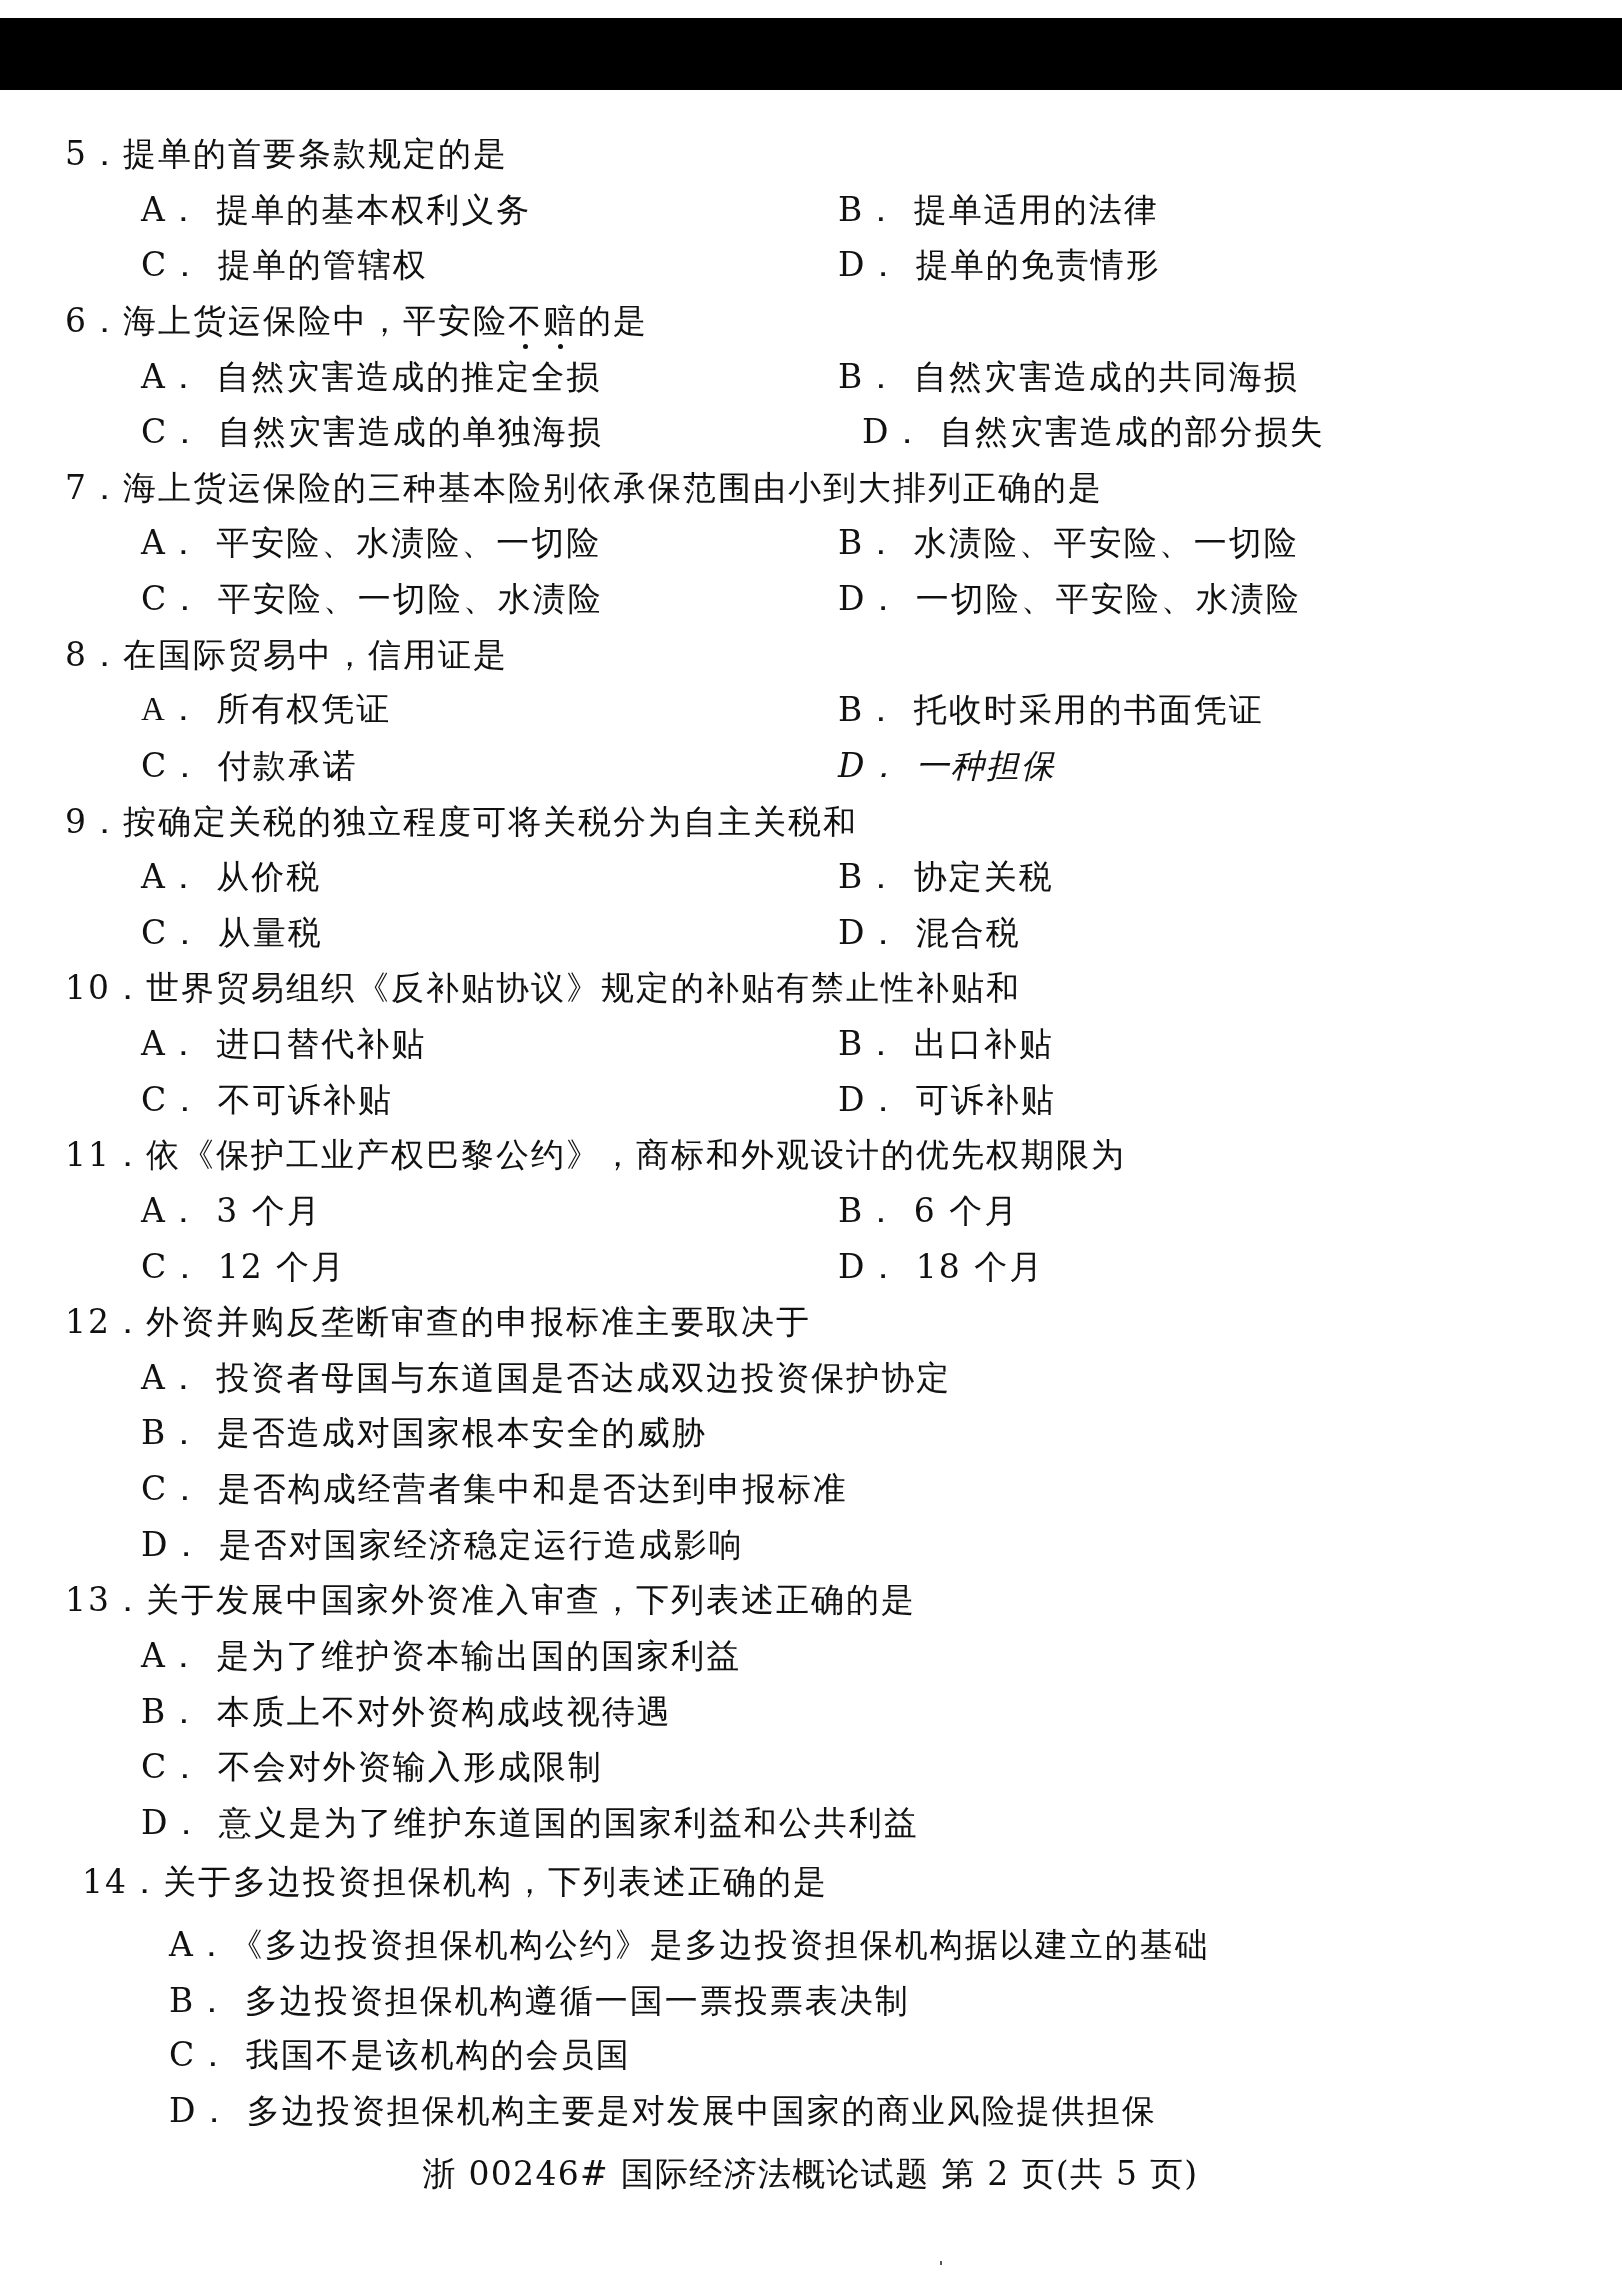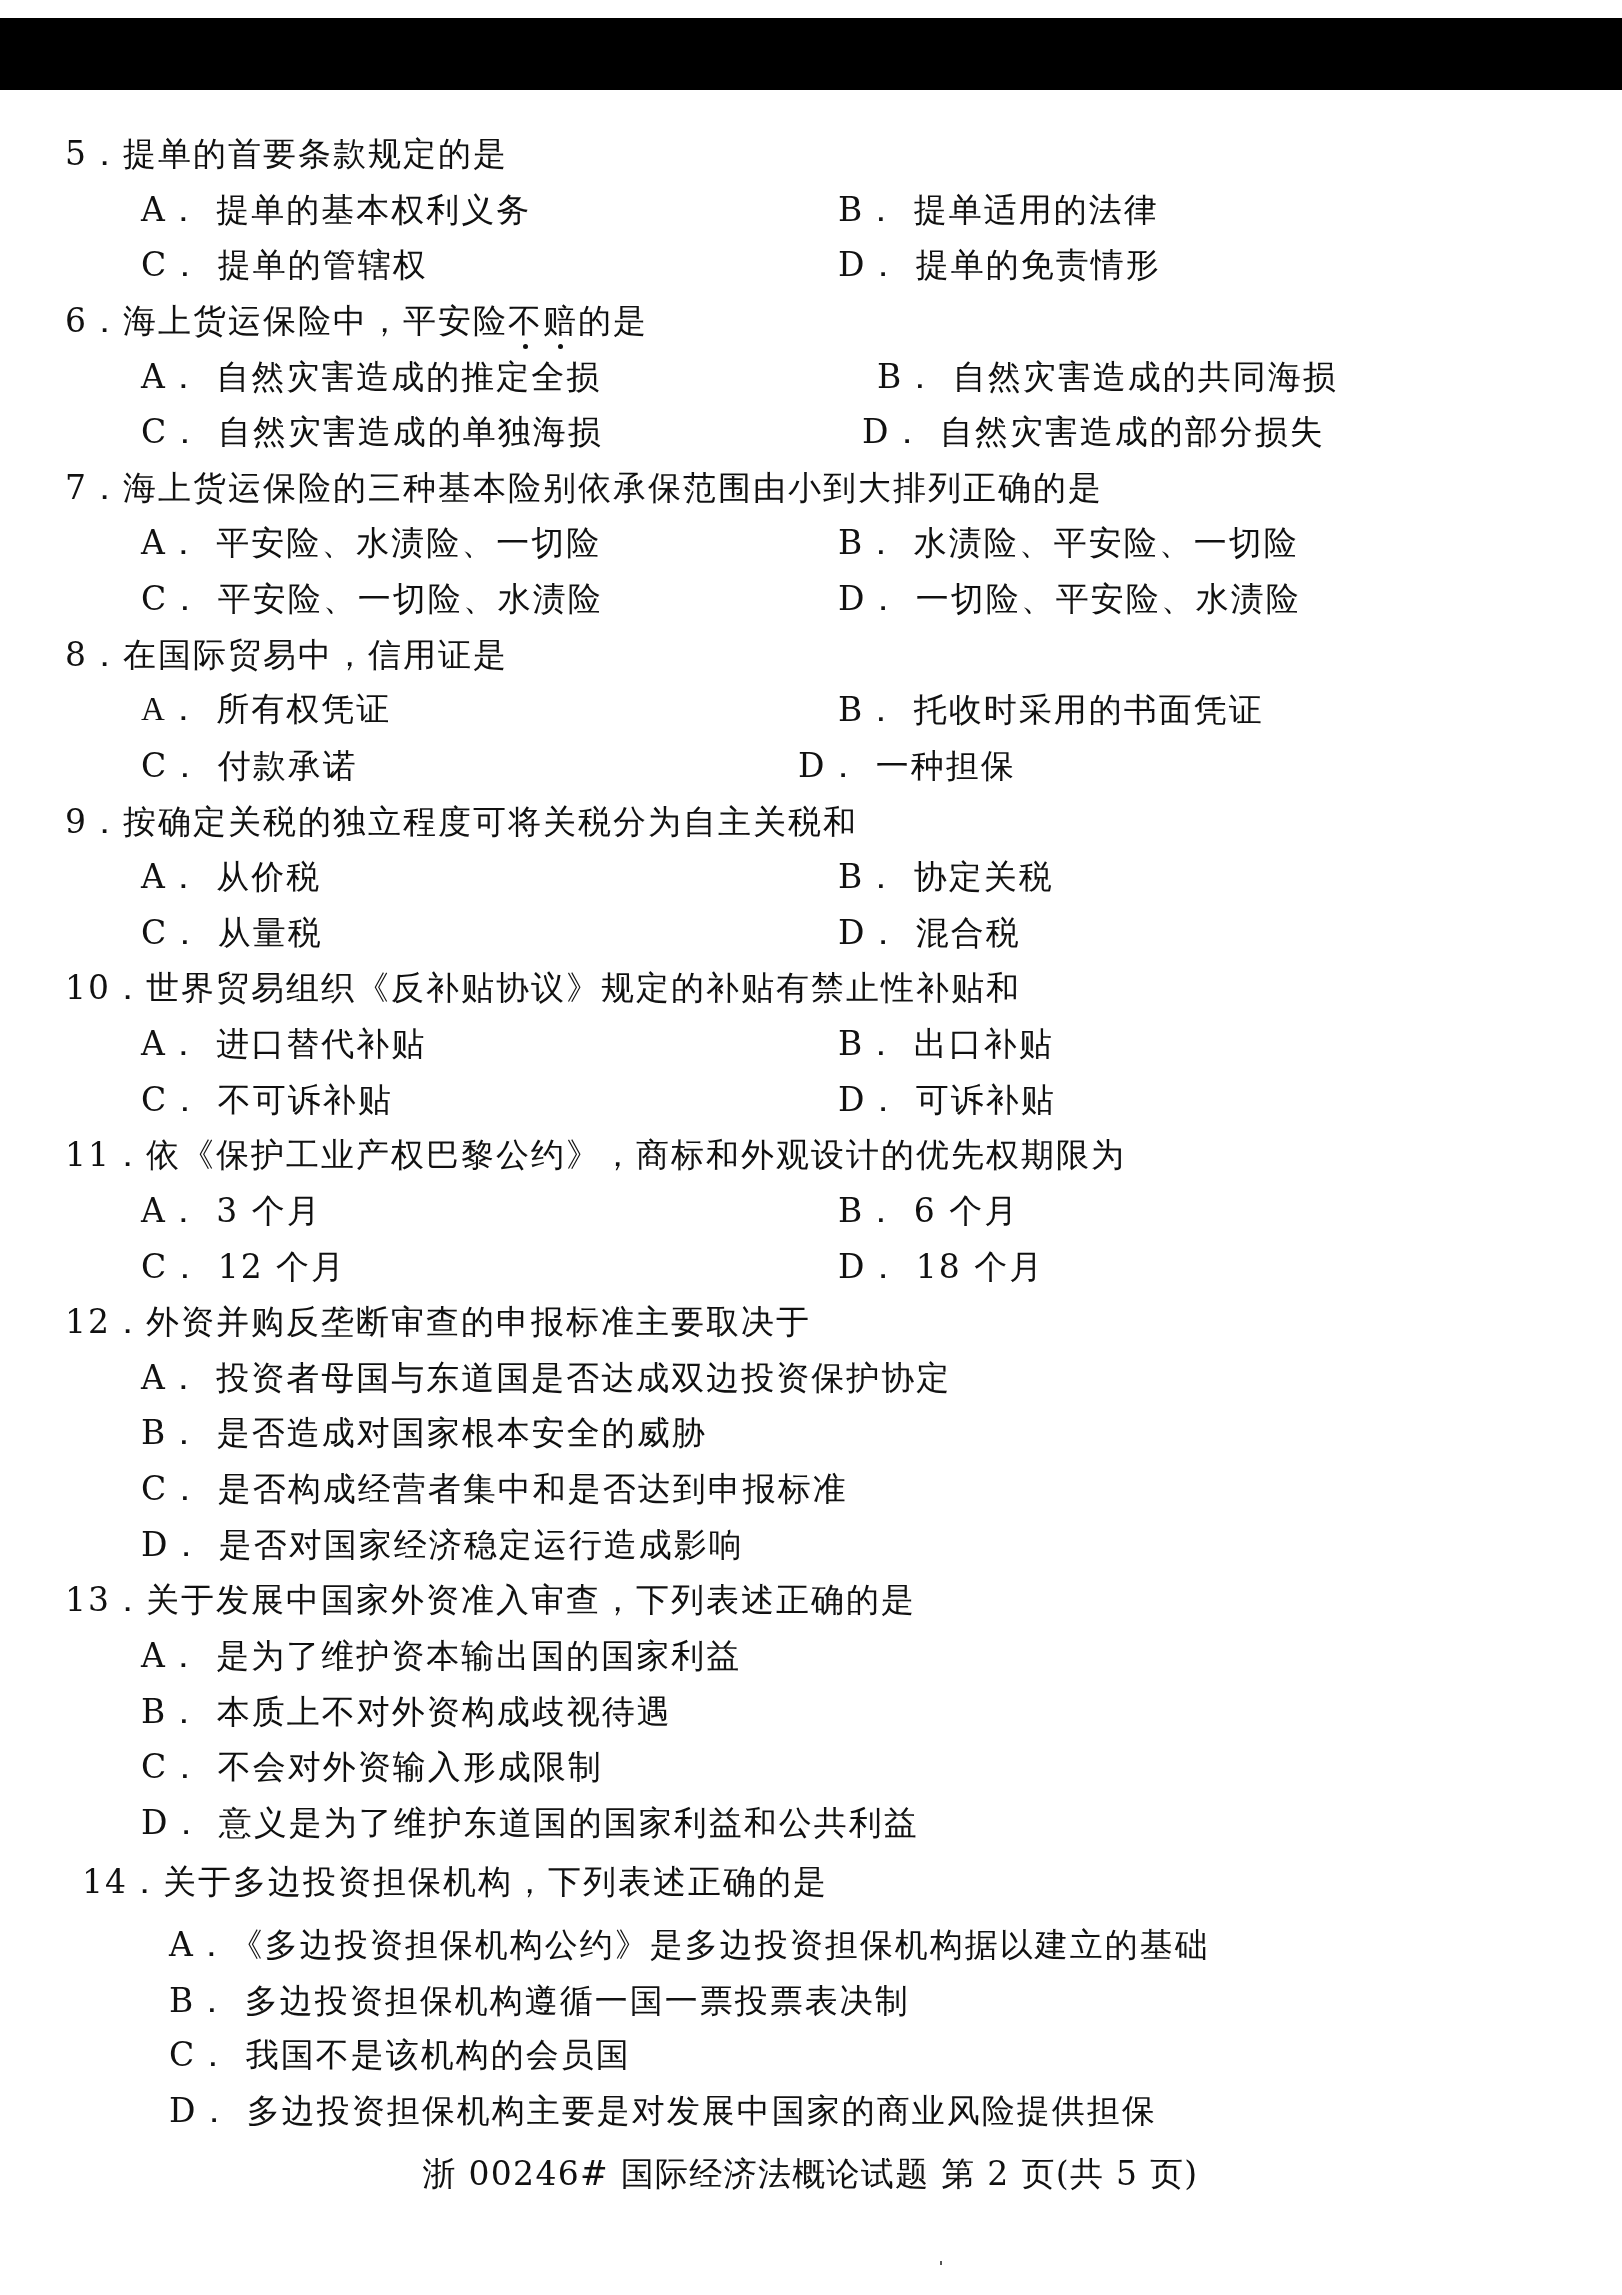"B． 自然灾害造成的共同海损" div.line { margin-left: 39px -> none }
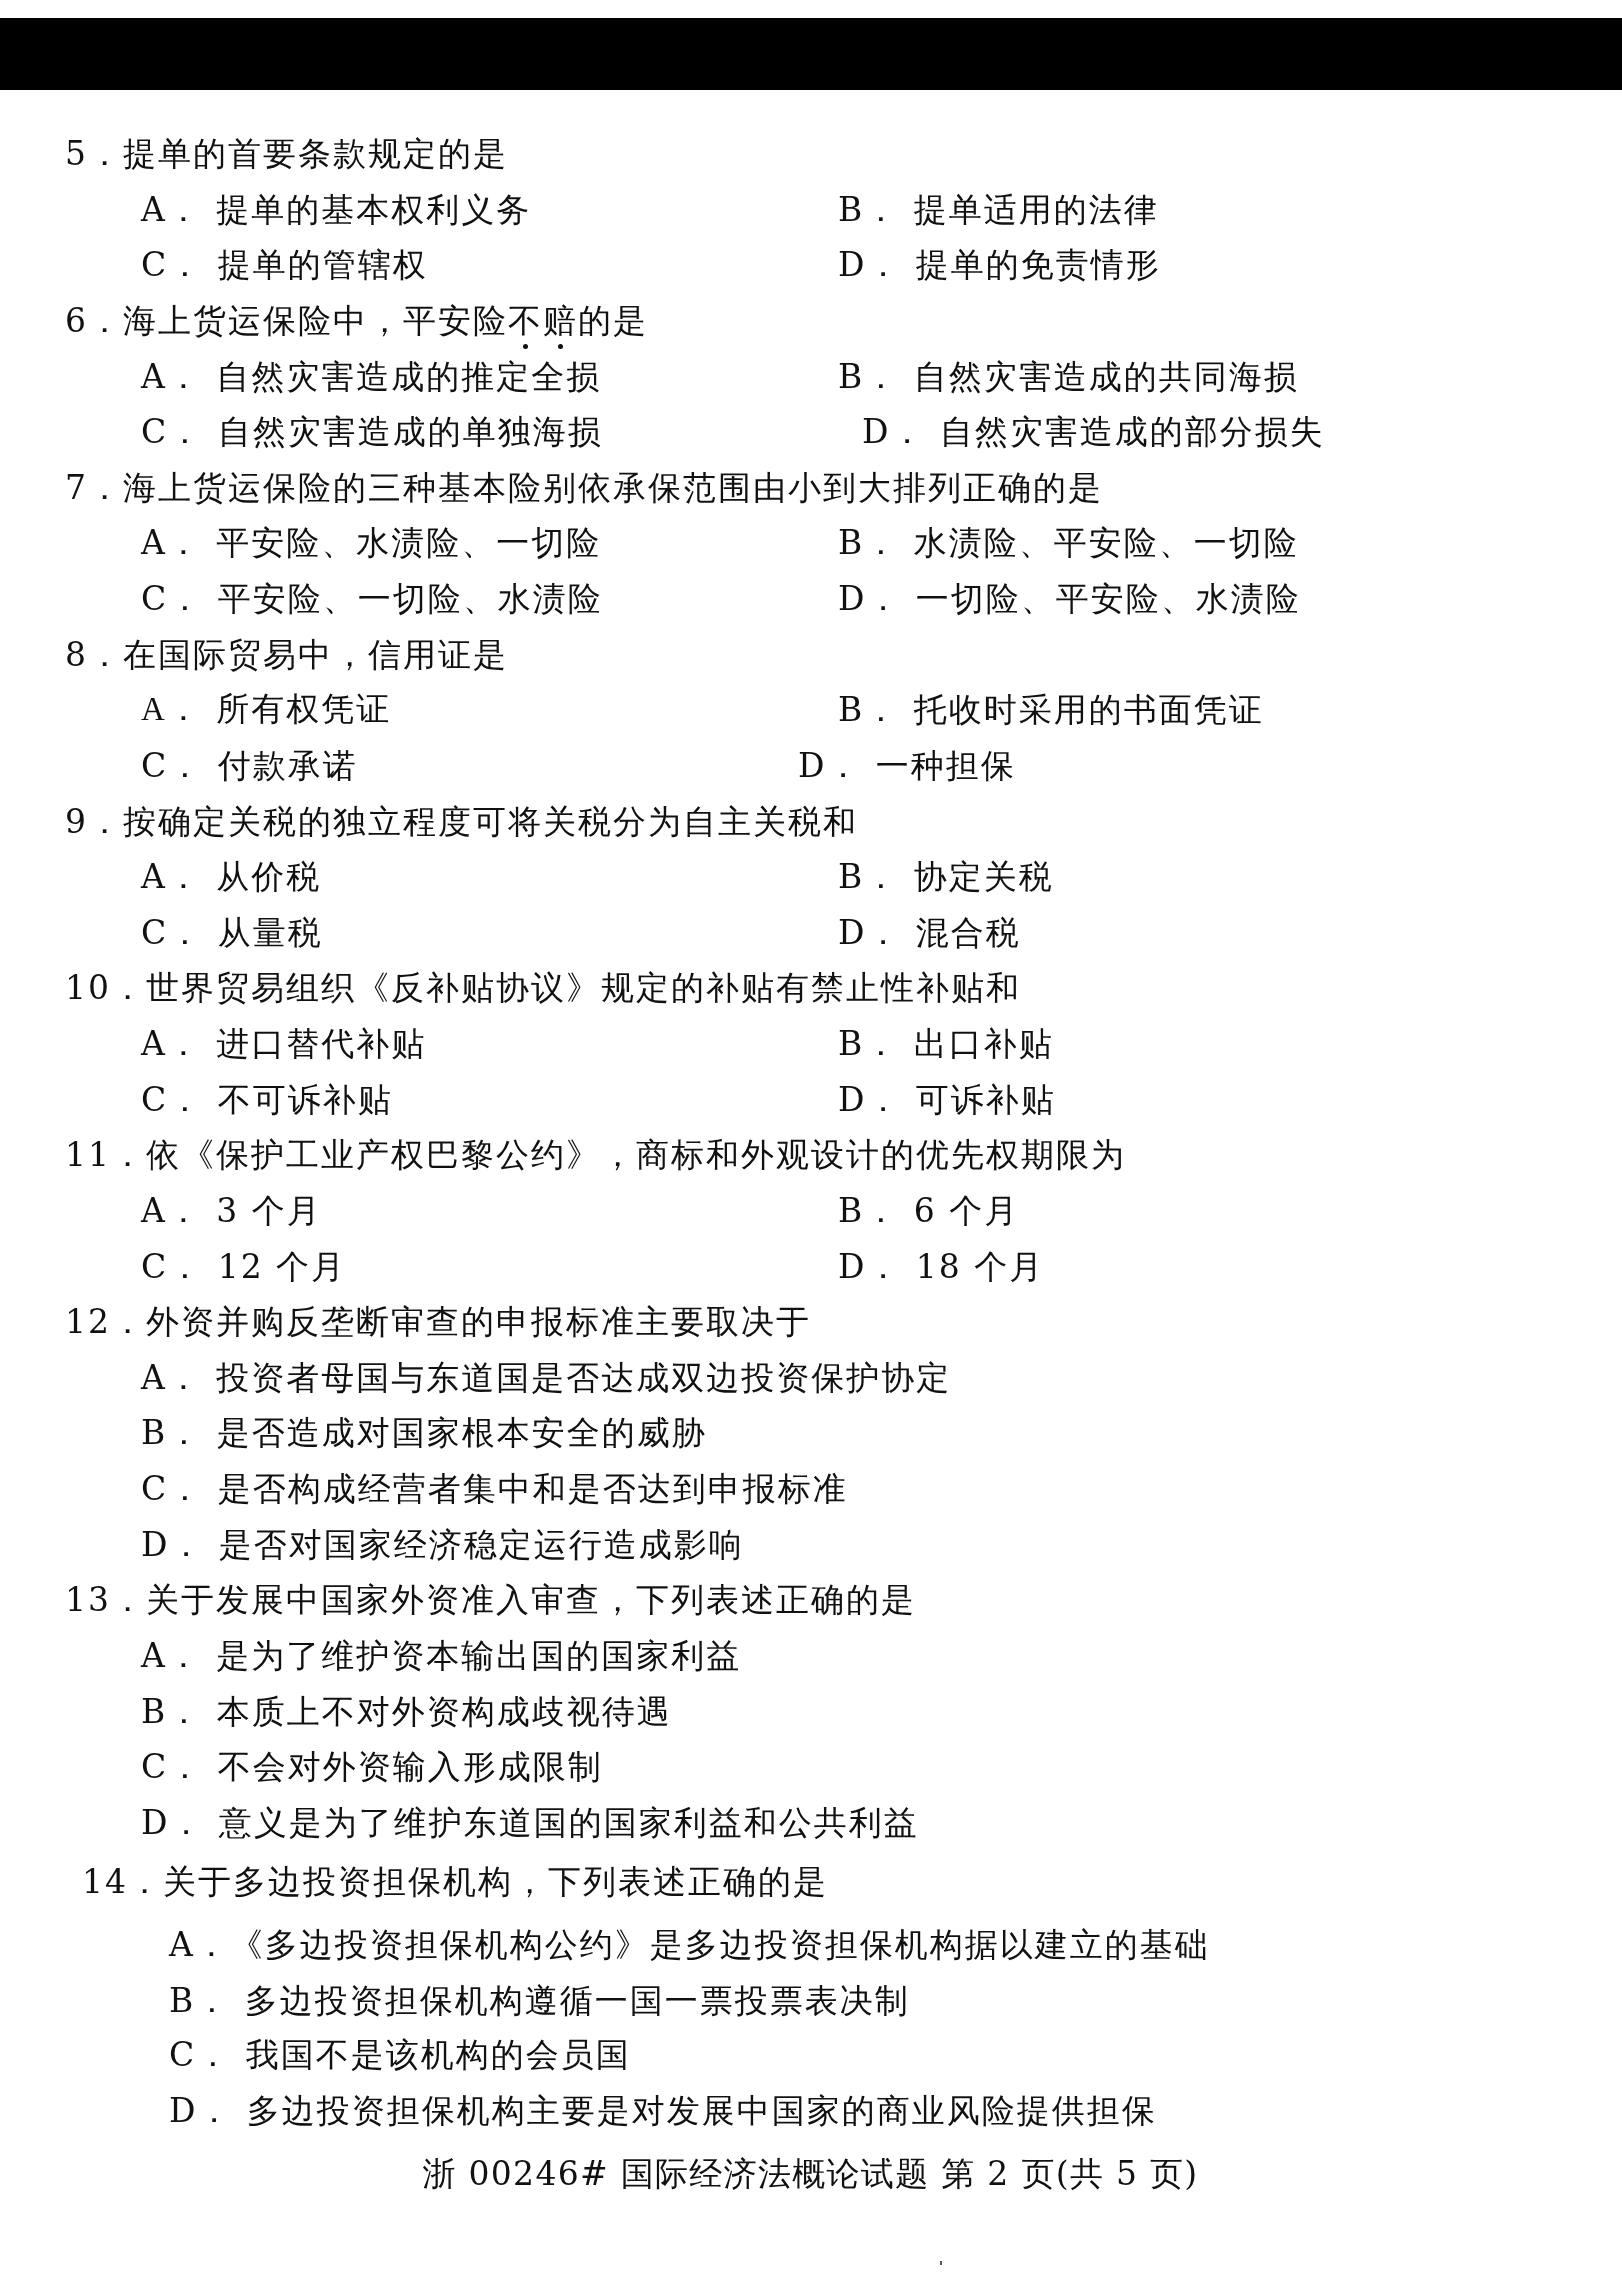"D． 一种担保" div.line { font-style: none -> italic; left: 798px -> 838px }
